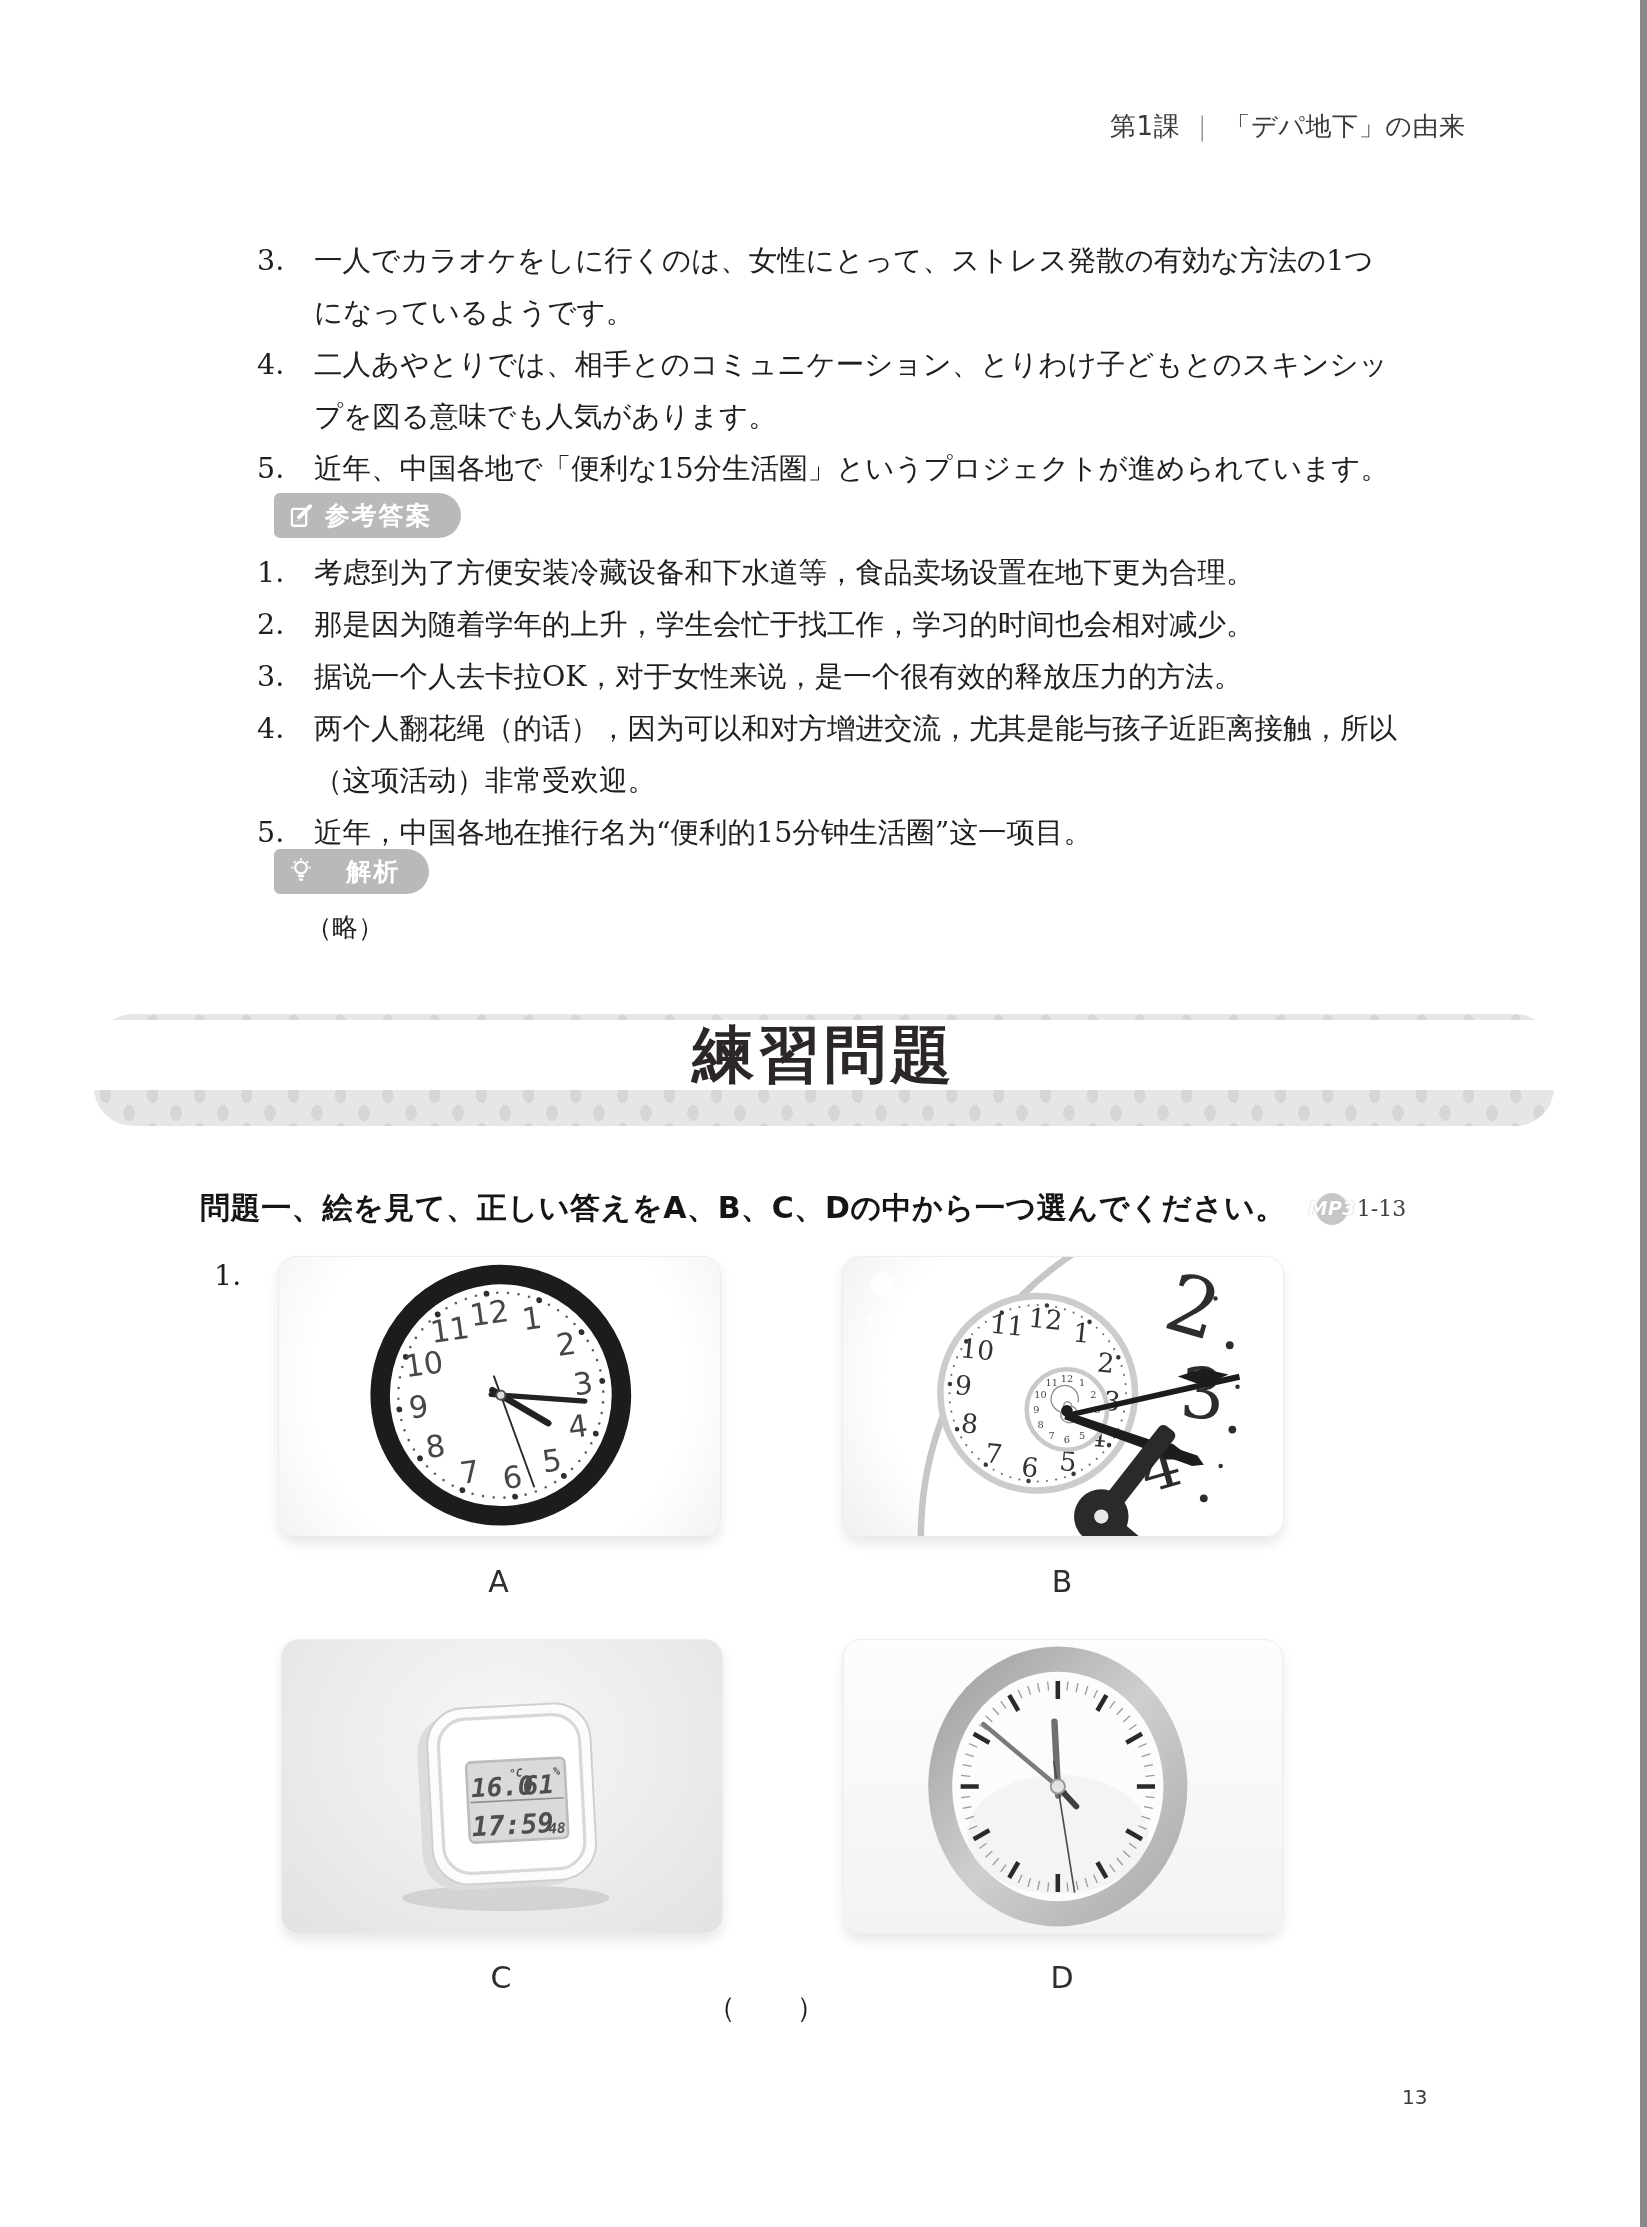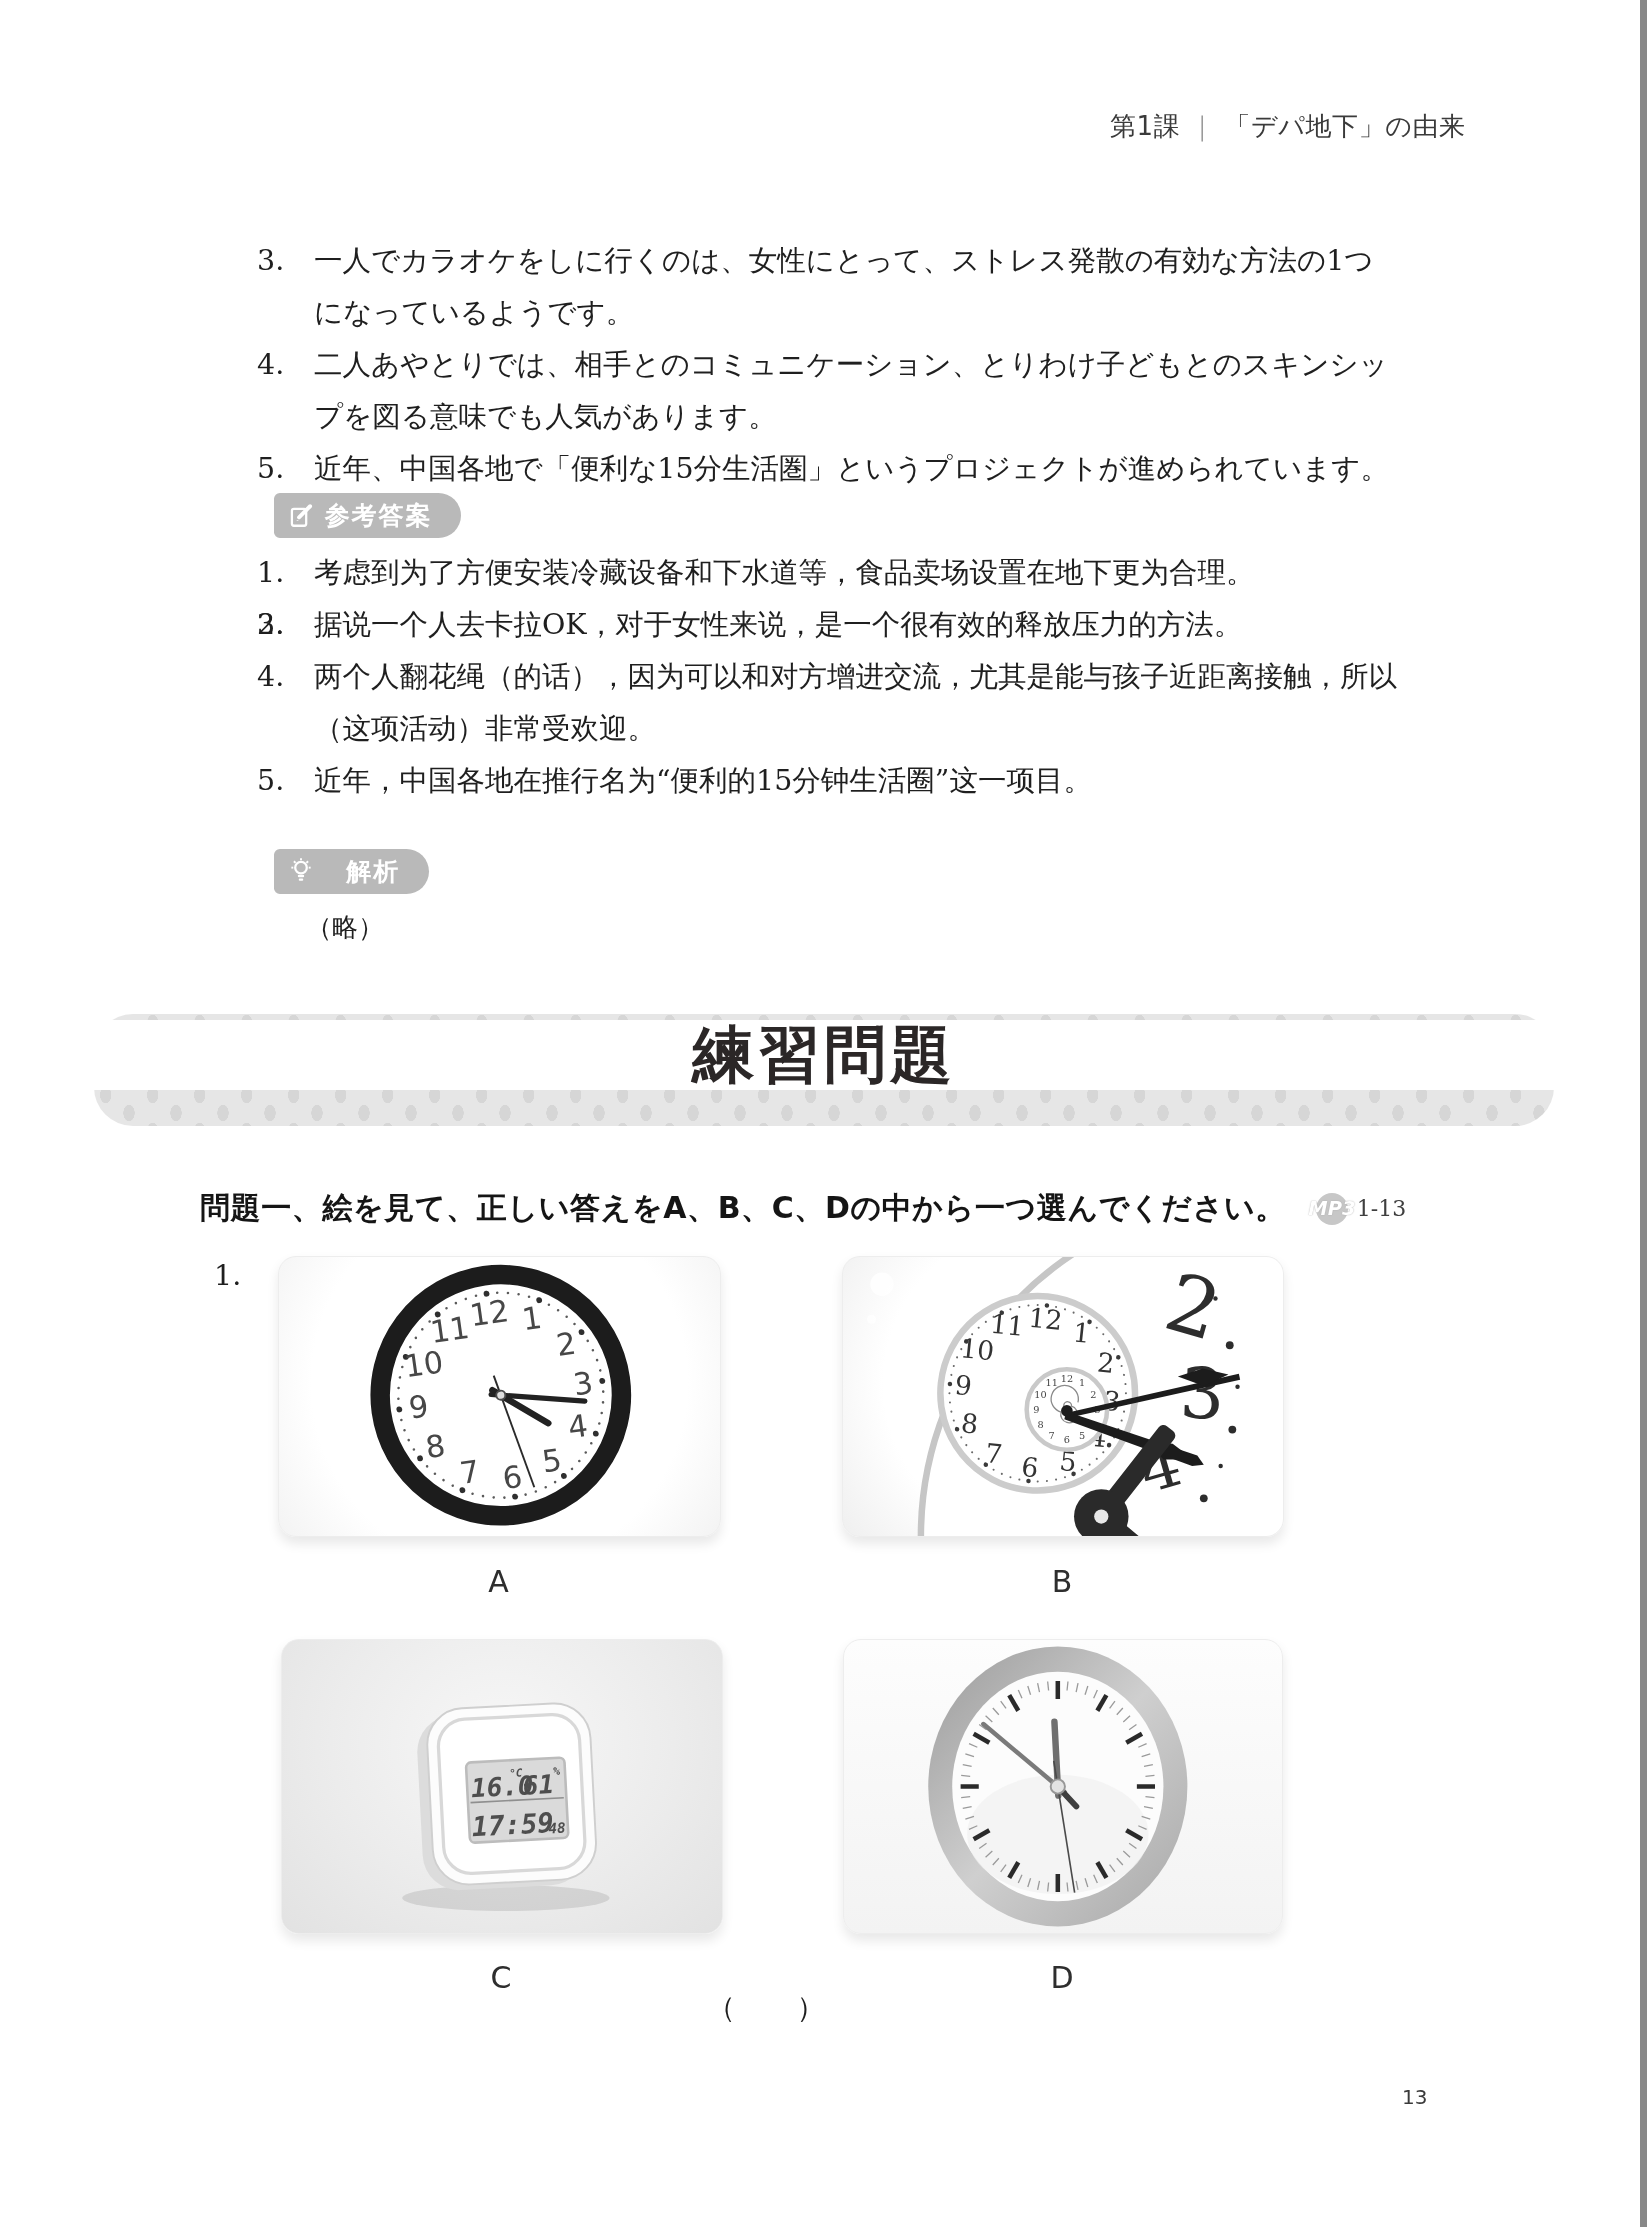"那是因为随着学年的上升，学生会忙于找工作，学习的时间也会相对减少。" span { html: none -> <span>那是因为随着学年的上升，学生会忙于找工作，学习的时间也会相对减少。</span> }
